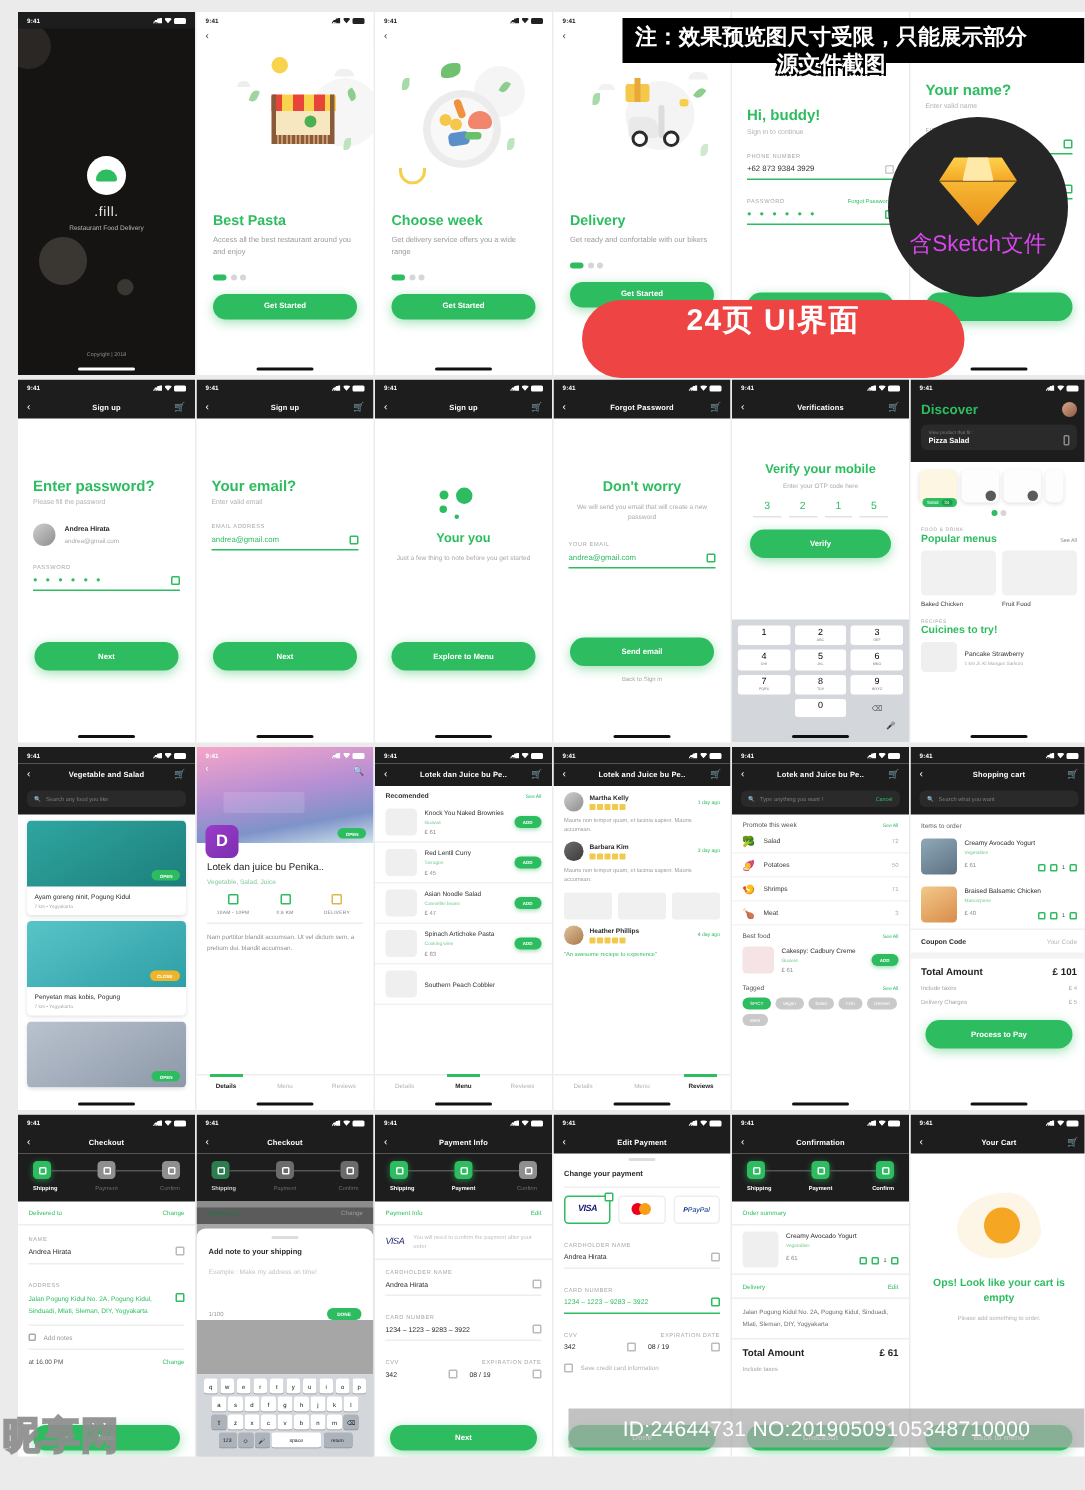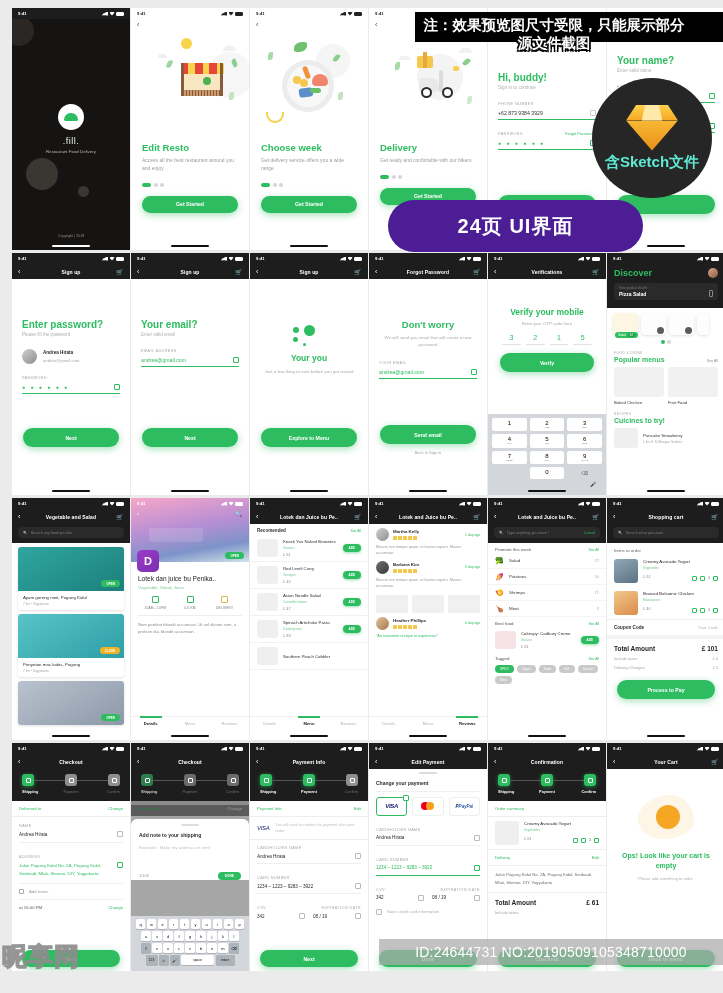"Edit Resto" div.ob-h { text: Edit Resto -> Best Pasta }
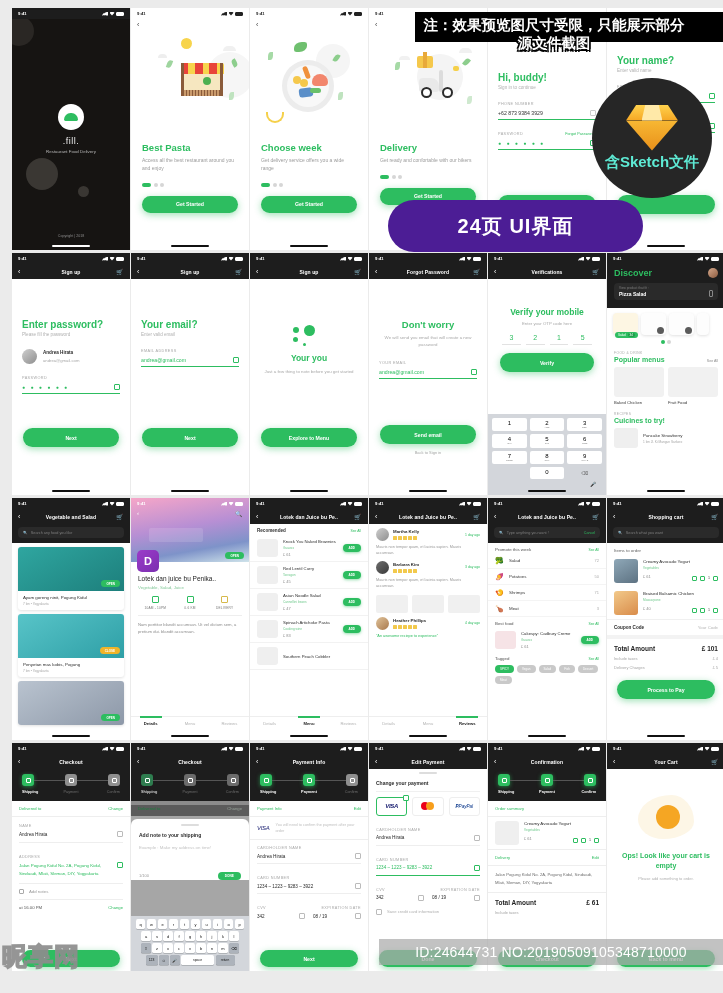"含Sketch文件" .sketch .tx { color: #5eead4 -> #d946ef; font-weight: bold -> normal }
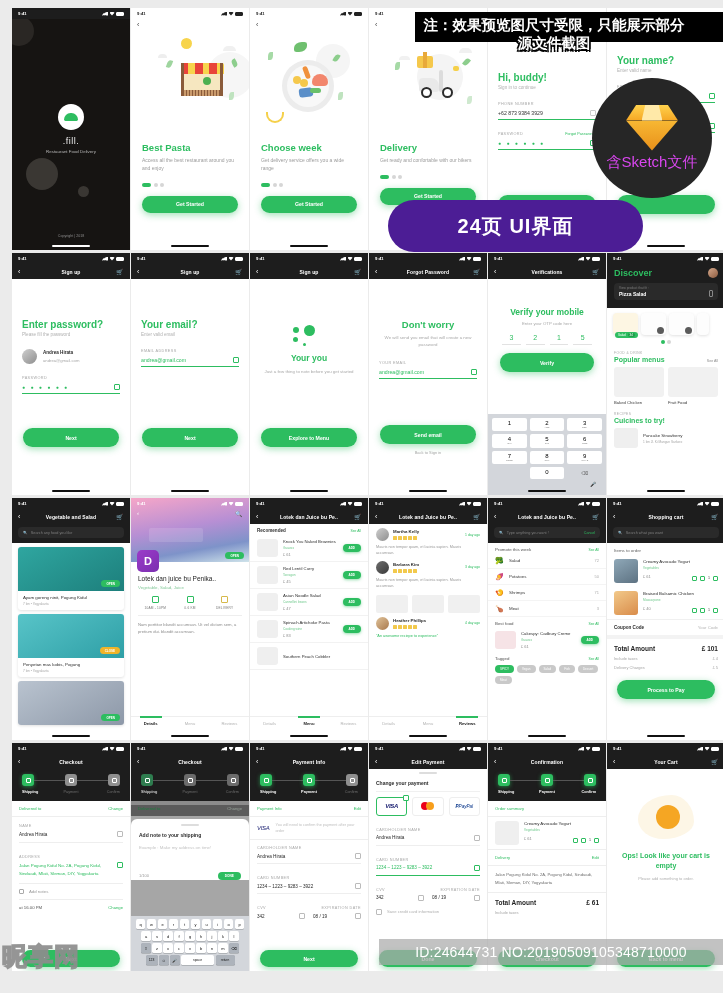"24页 UI界面" .pagepill { align-items: center -> flex-start; background: #4c1d95 -> #ef4444 }
